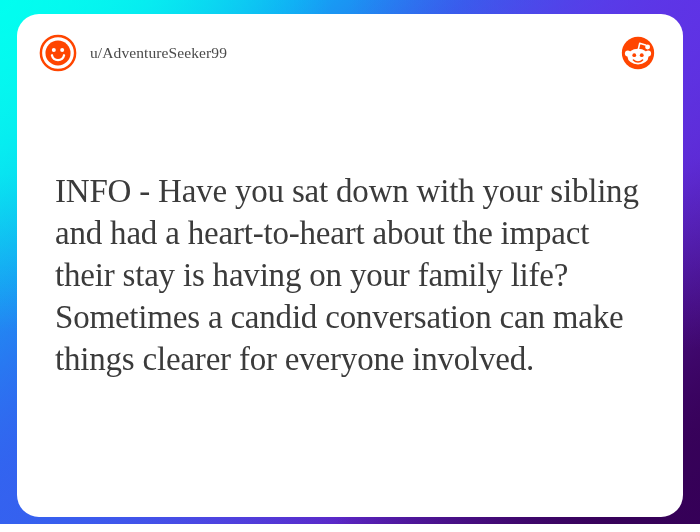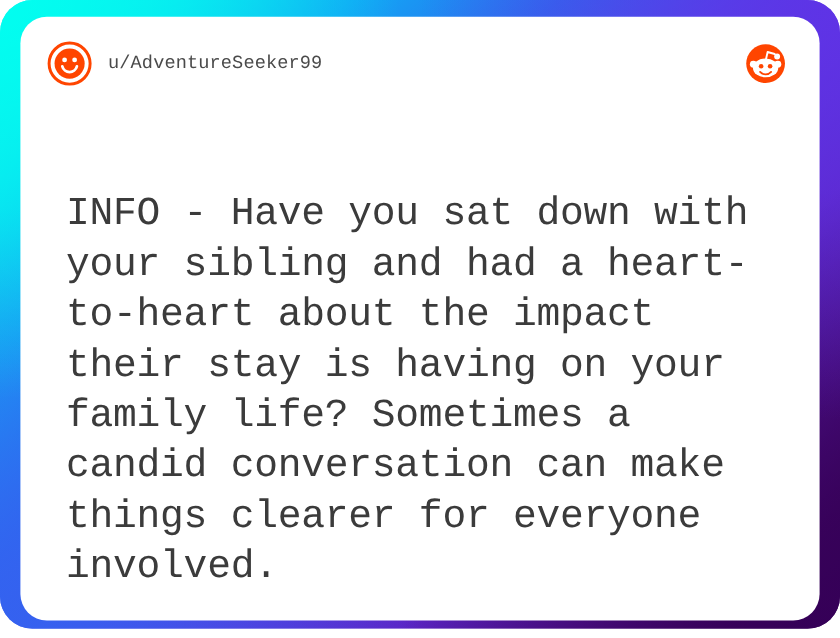"u/AdventureSeeker99" #screenshot { border-radius: 27px -> none; font-family: Liberation Mono, monospace -> Liberation Serif, serif }
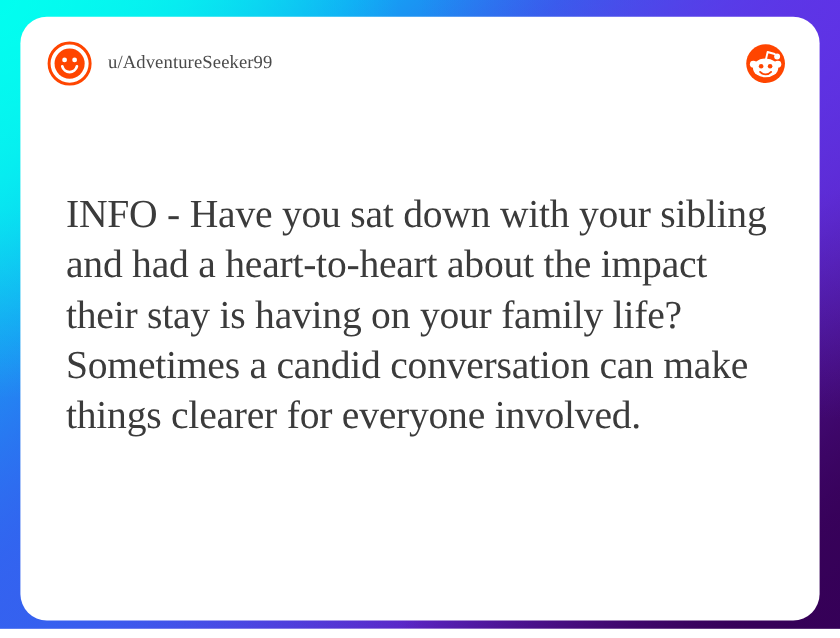"INFO - Have you sat" .body-text { top: 144px -> 156px }
